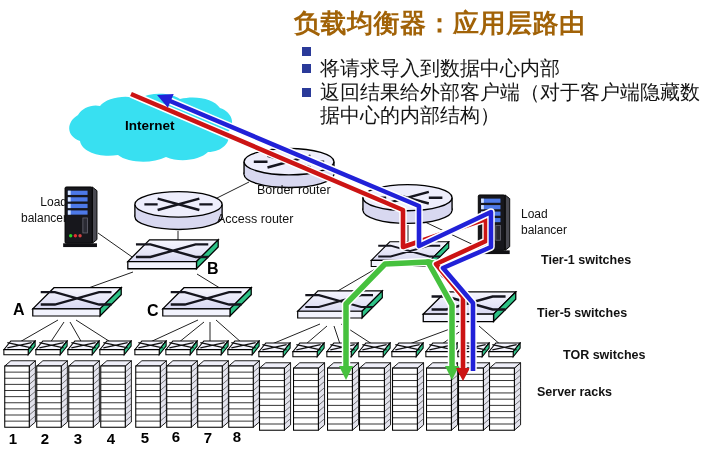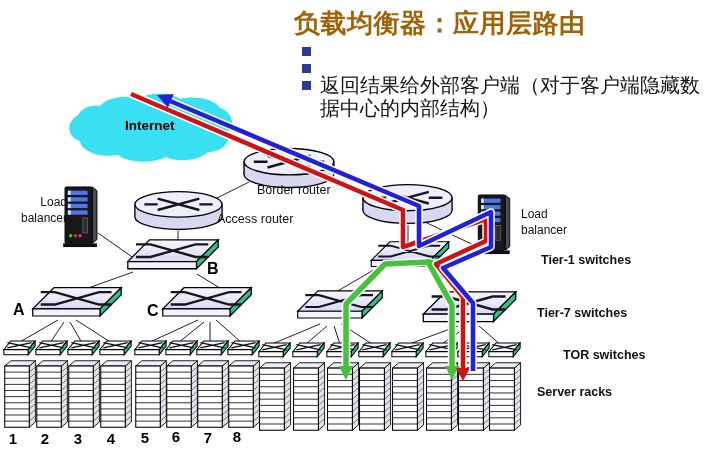"将请求导入到数据中心内部" span.bullet-text { html: none -> <span>将请求导入到数据中心内部</span> }
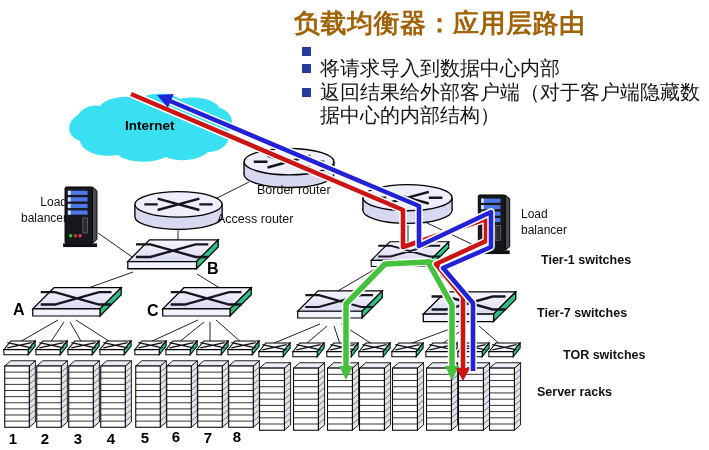"Tier-7 switches" div.lbl { text: Tier-7 -> Tier-5 }
